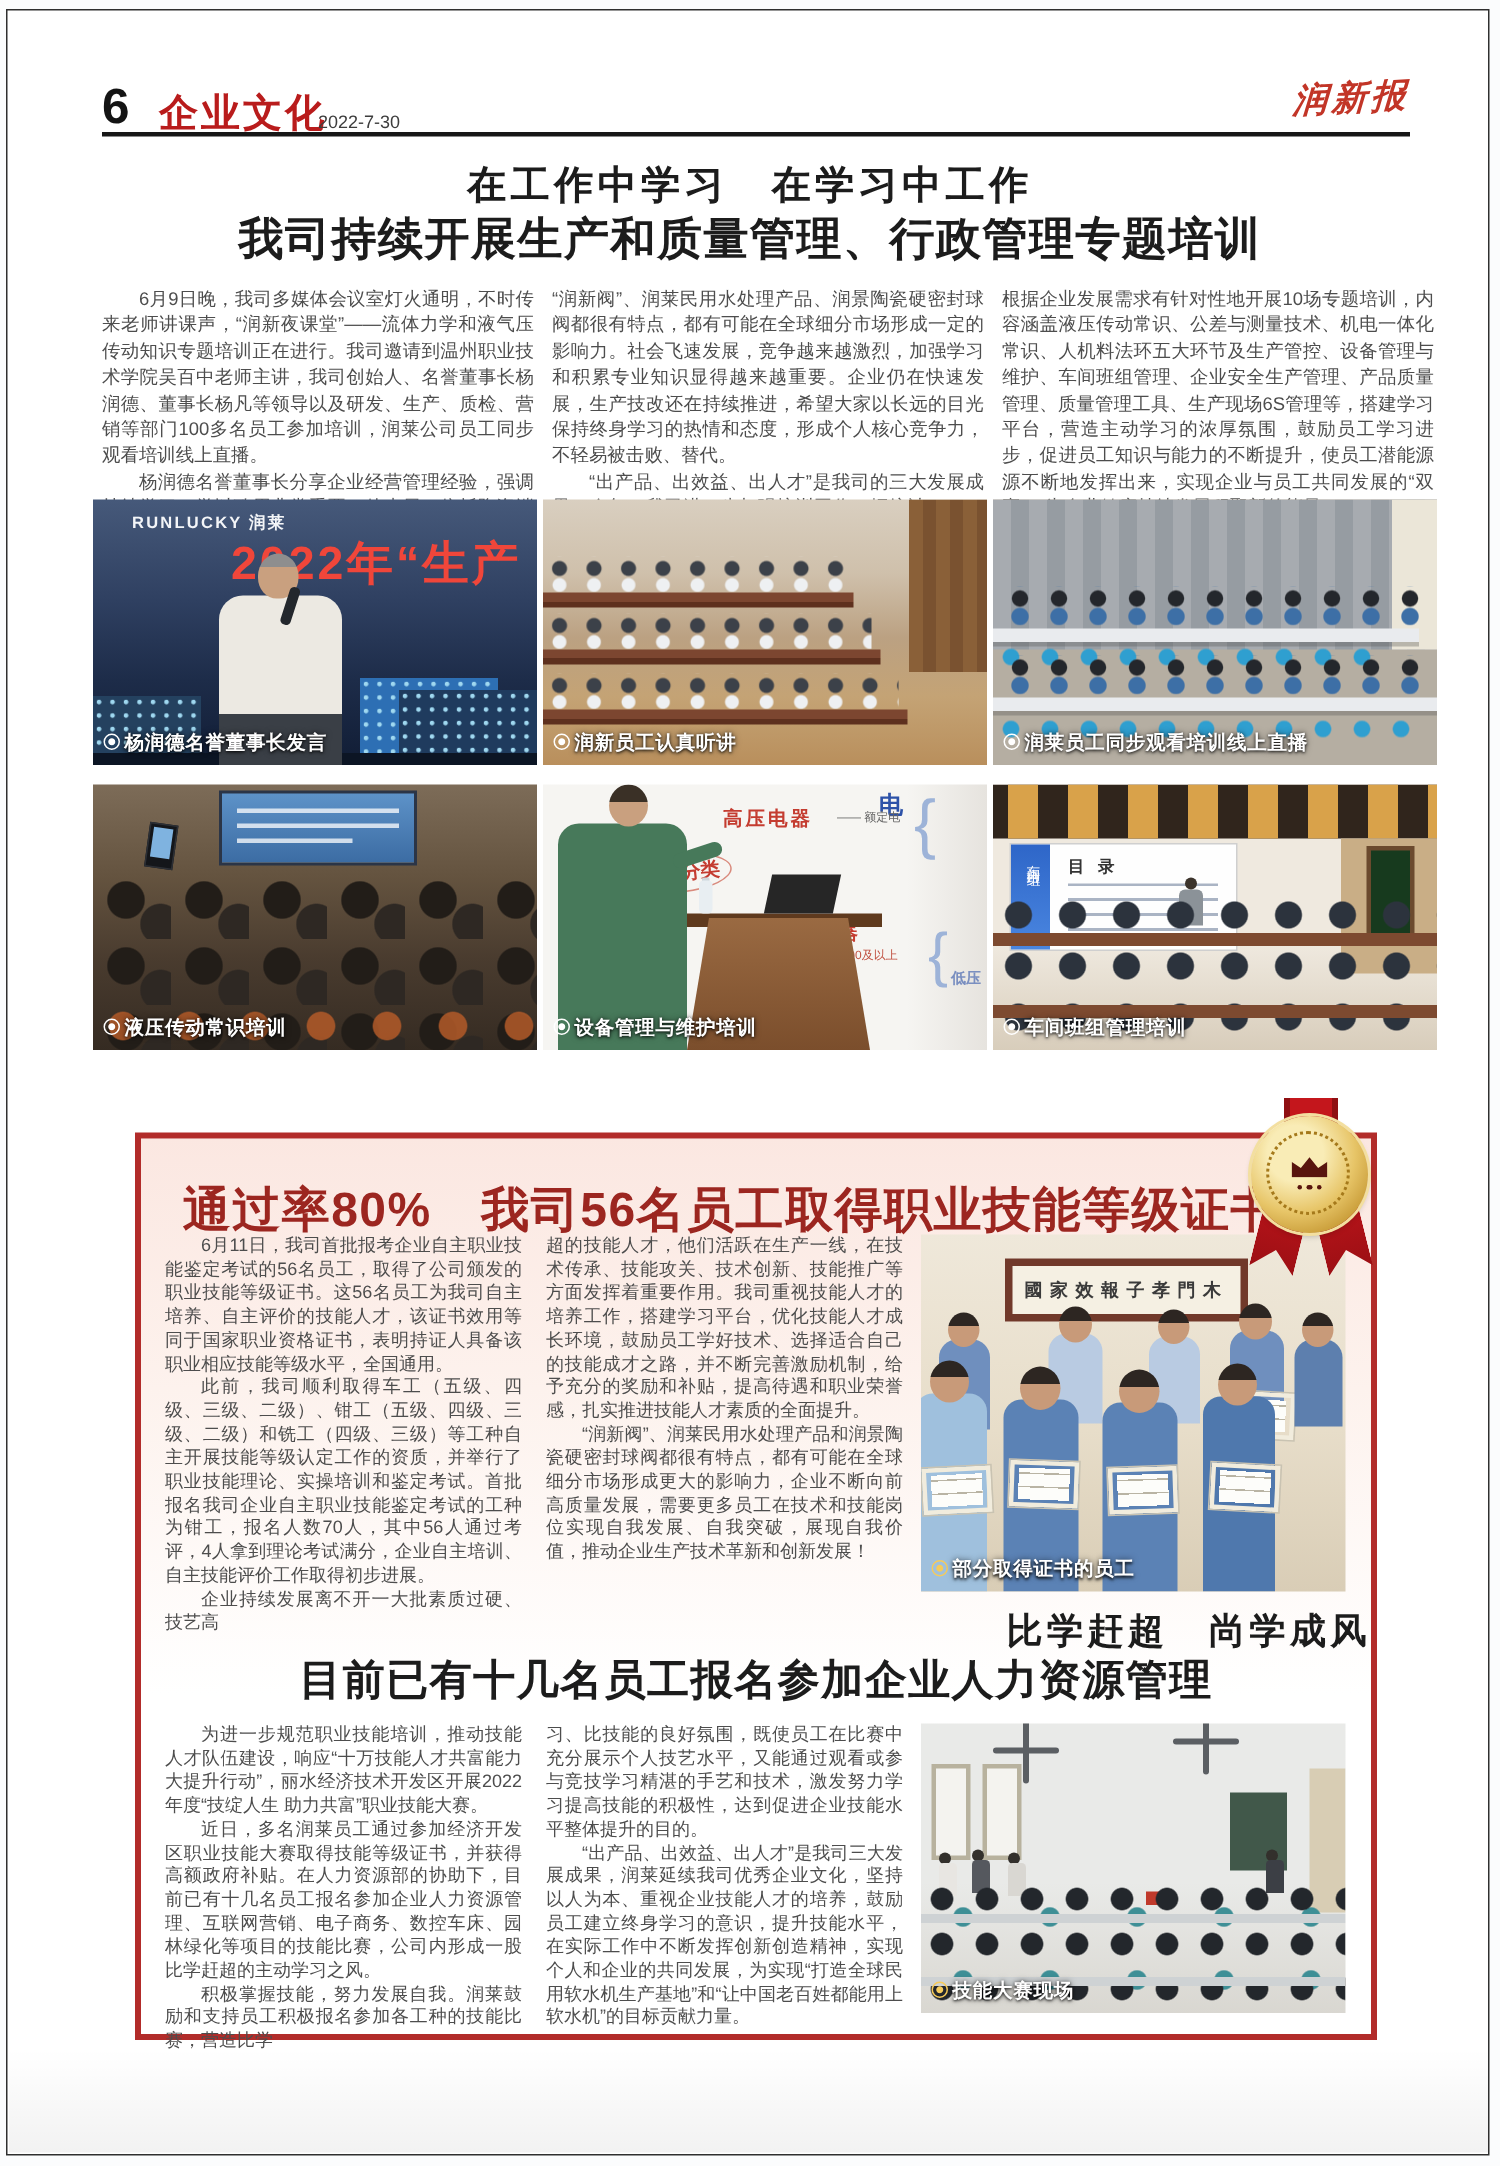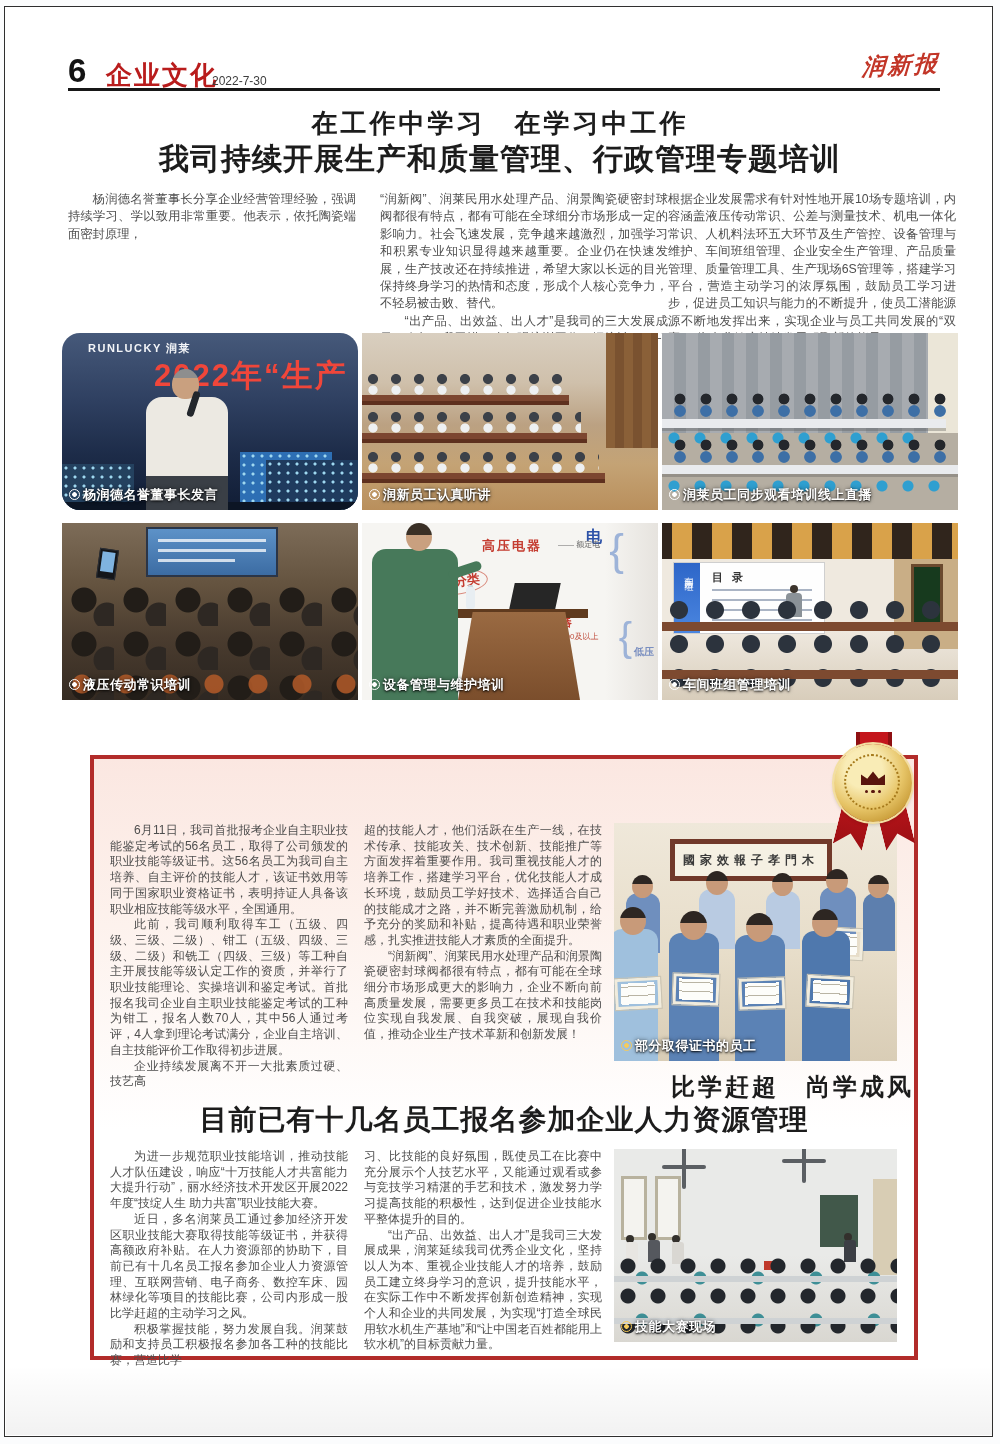"6月9日晚，我司多媒体会议室灯火通明，不时传来老师讲课声，“润新夜课堂”——流体" p.para { html: none -> <p>6月9日晚，我司多媒体会议室灯火通明，不时传来老师讲课声，“润新夜课堂”——流体力学和液气压传动知识专题培训正在进行。我司邀请到温州职业技术学院吴百中老师主讲，我司创始人、名誉董事长杨润德、董事长杨凡等领导以及研发、生产、质检、营销等部门100多名员工参加培训，润莱公司员工同步观看培训线上直播。</p> }
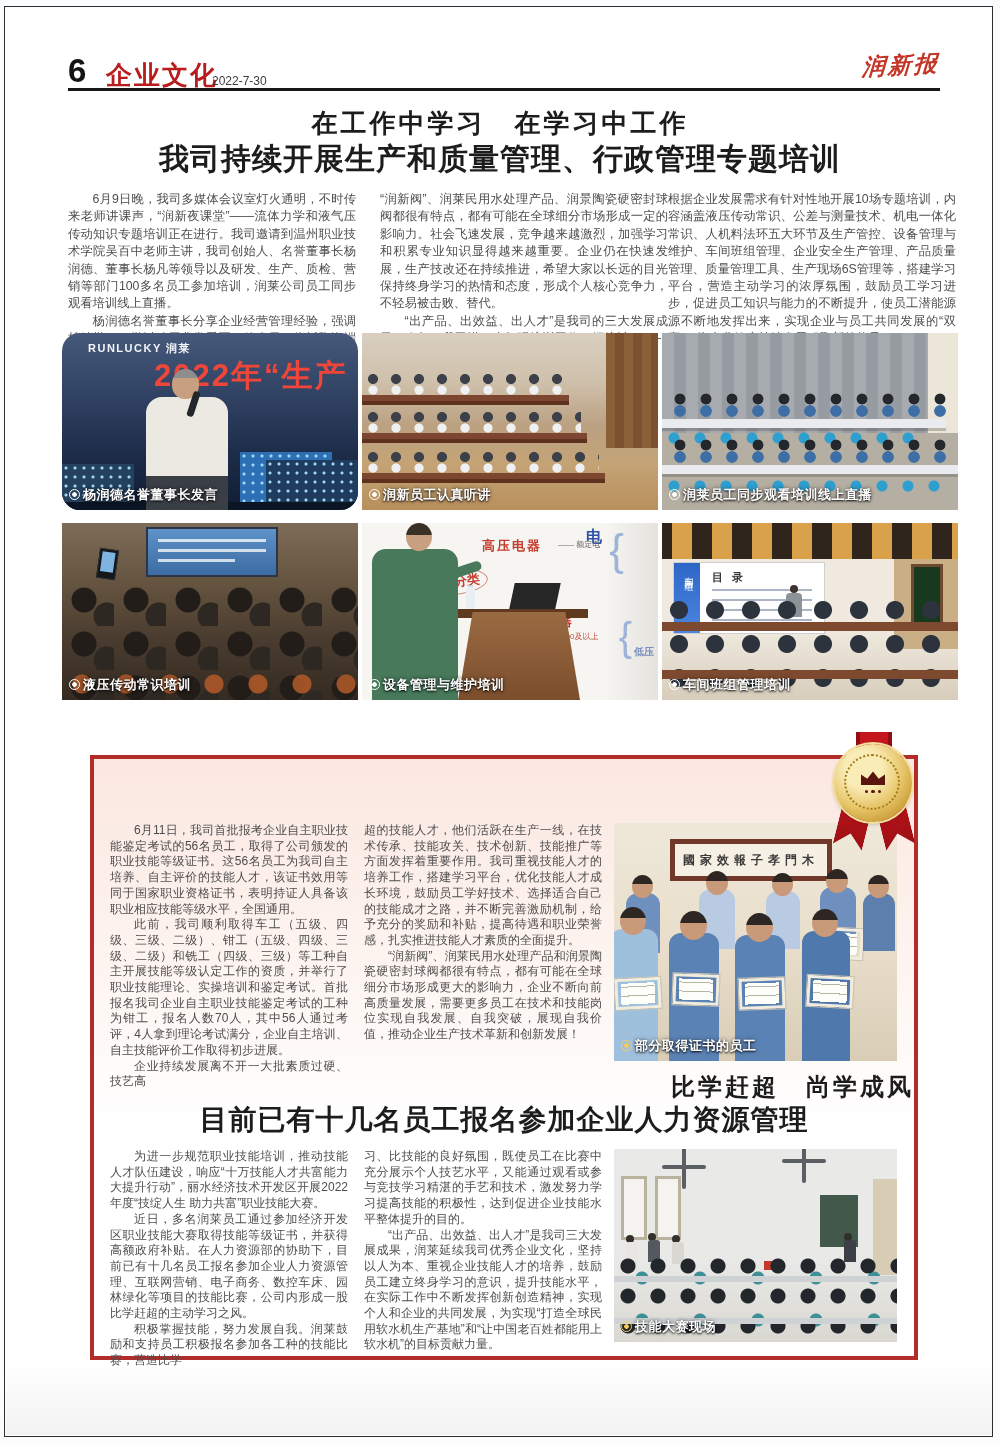"“润新阀”、润莱民用水处理产品、润景陶瓷硬密封球阀都很有特点，都有可能在全球细分" div.col { margin-left: 12px -> none }
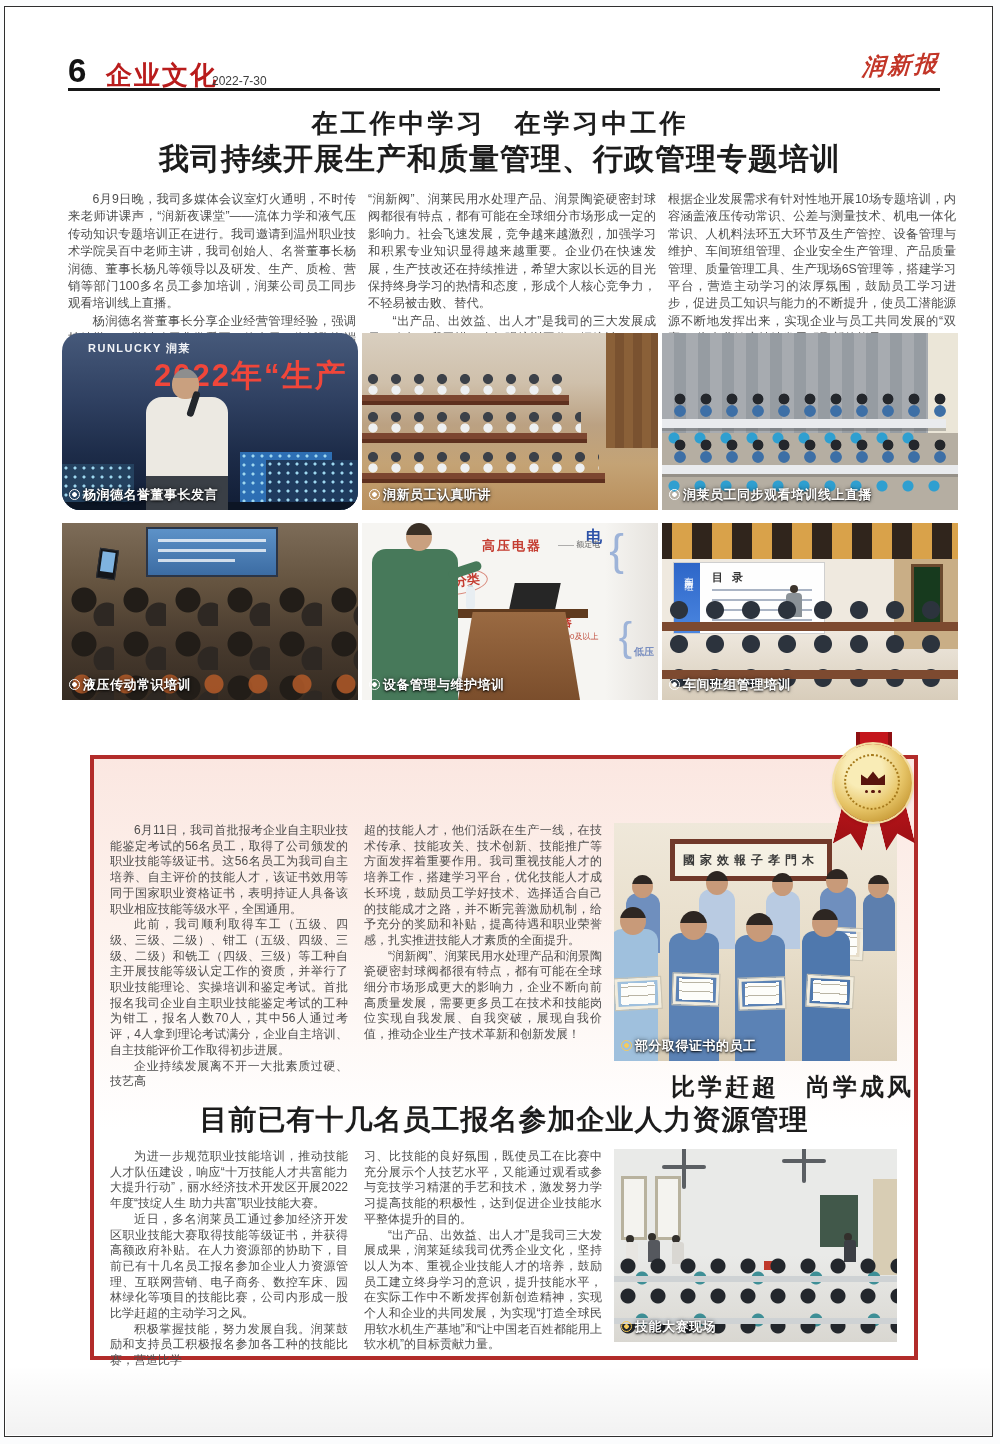"RUNLUCKY 润莱" div.ph { border-radius: 18px -> none }
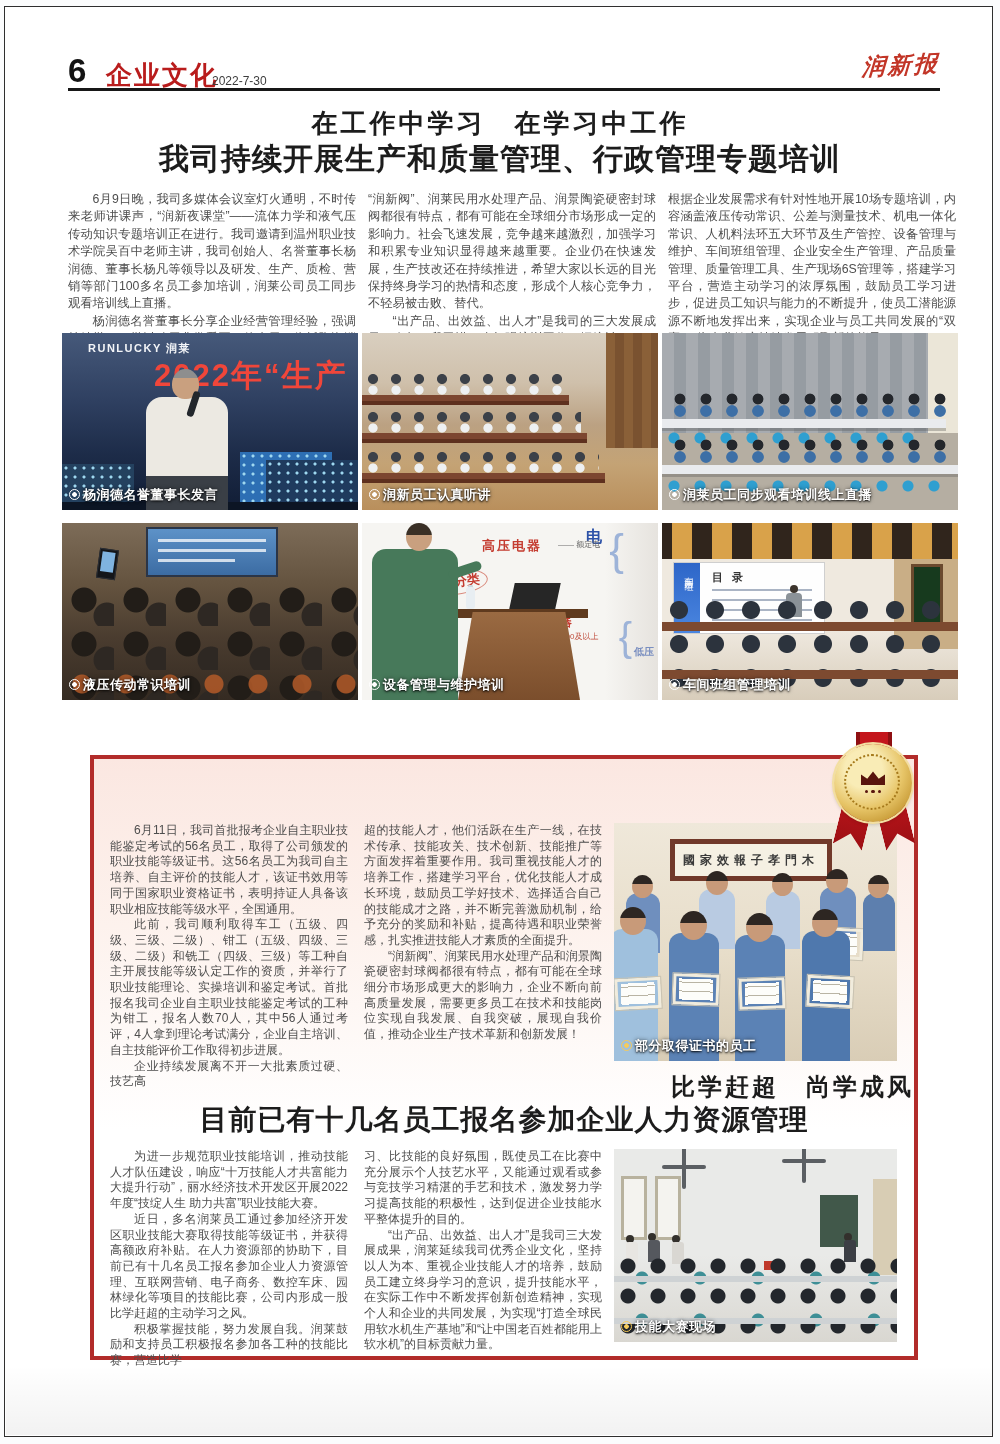"通过率80% 我司56名员工取得职业技能等级证书" div.abs { html: none -> <div>通过率80% 我司56名员工取得职业技能等级证书</div> }
